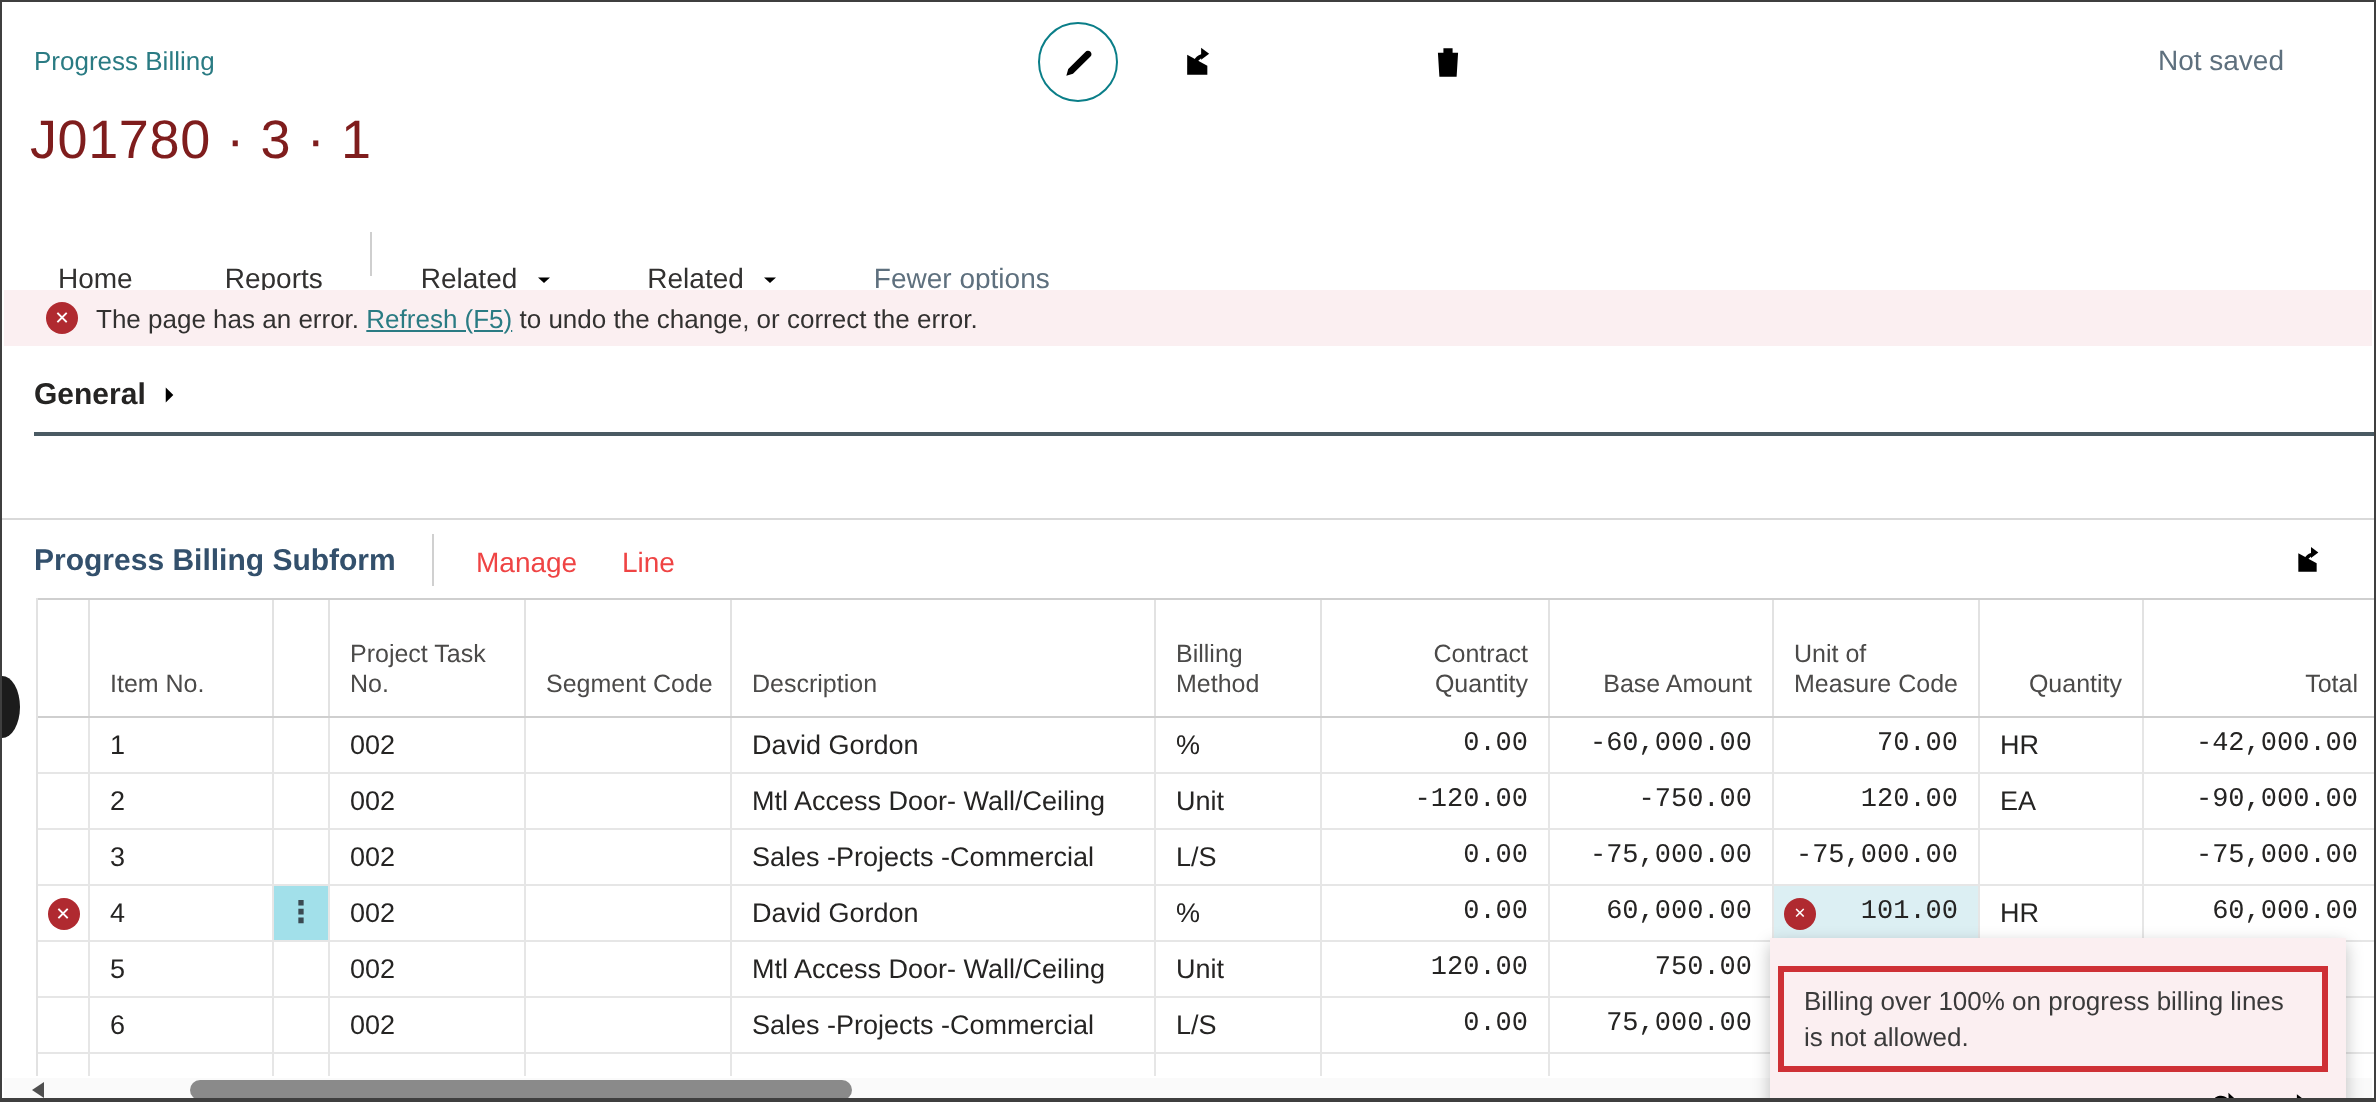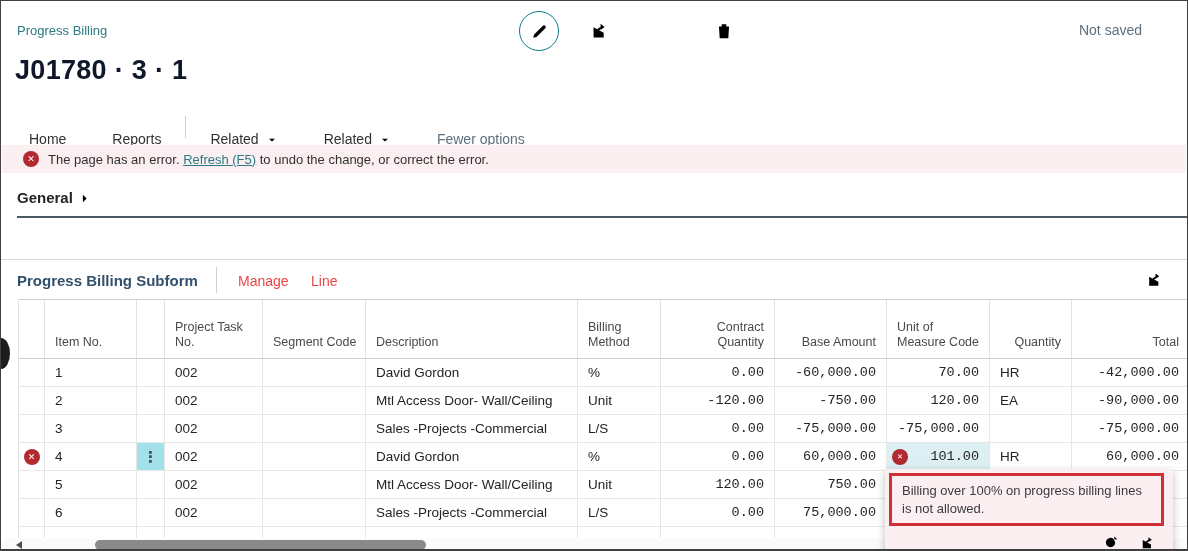"J01780 · 3 · 1" .record-title { color: #0f172a -> #7f1d1d; font-weight: 700 -> 400 }
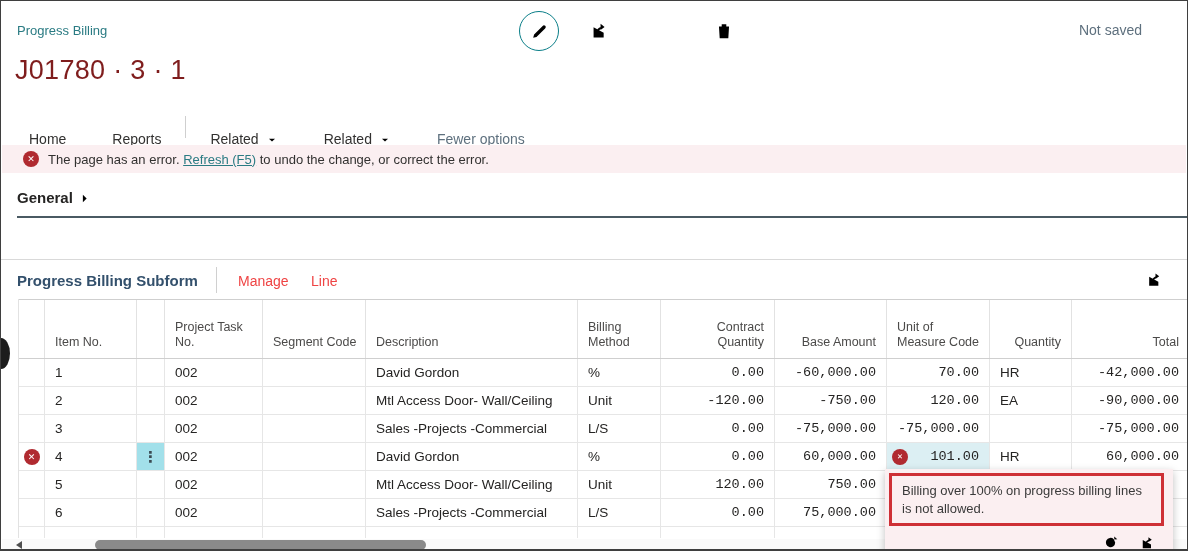"Billing over 100% on progress" .tt-box { margin: 4px 9px 0 4px -> 14px 9px 0 4px }
